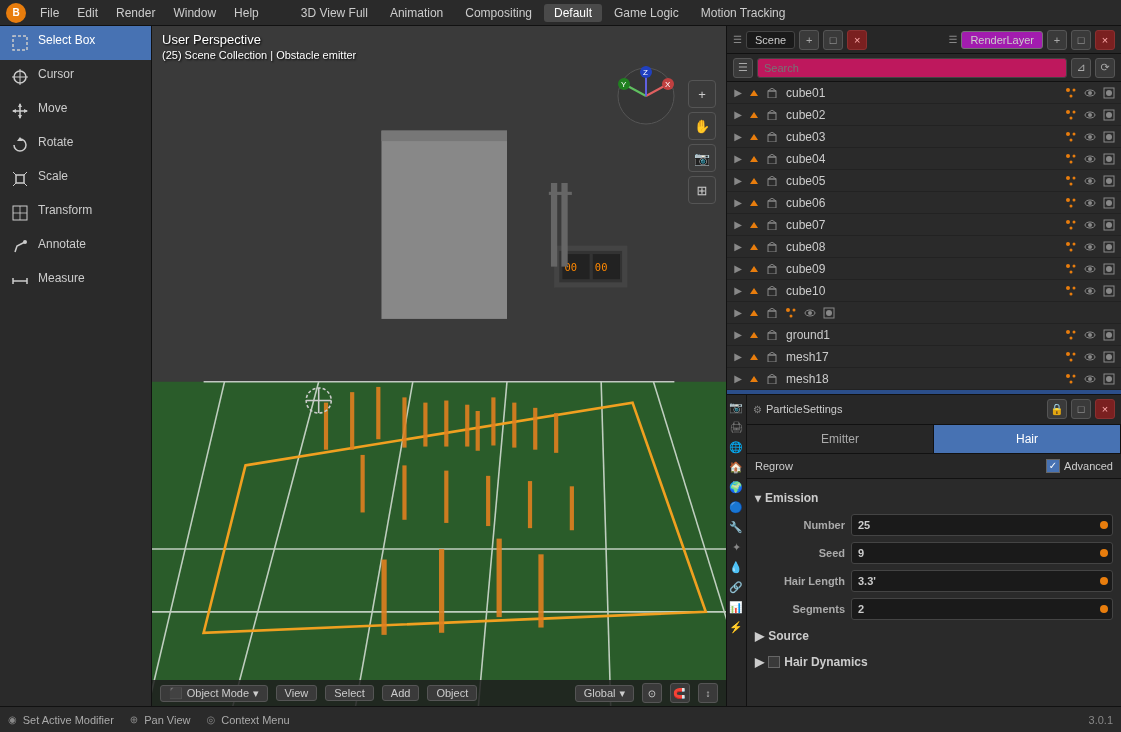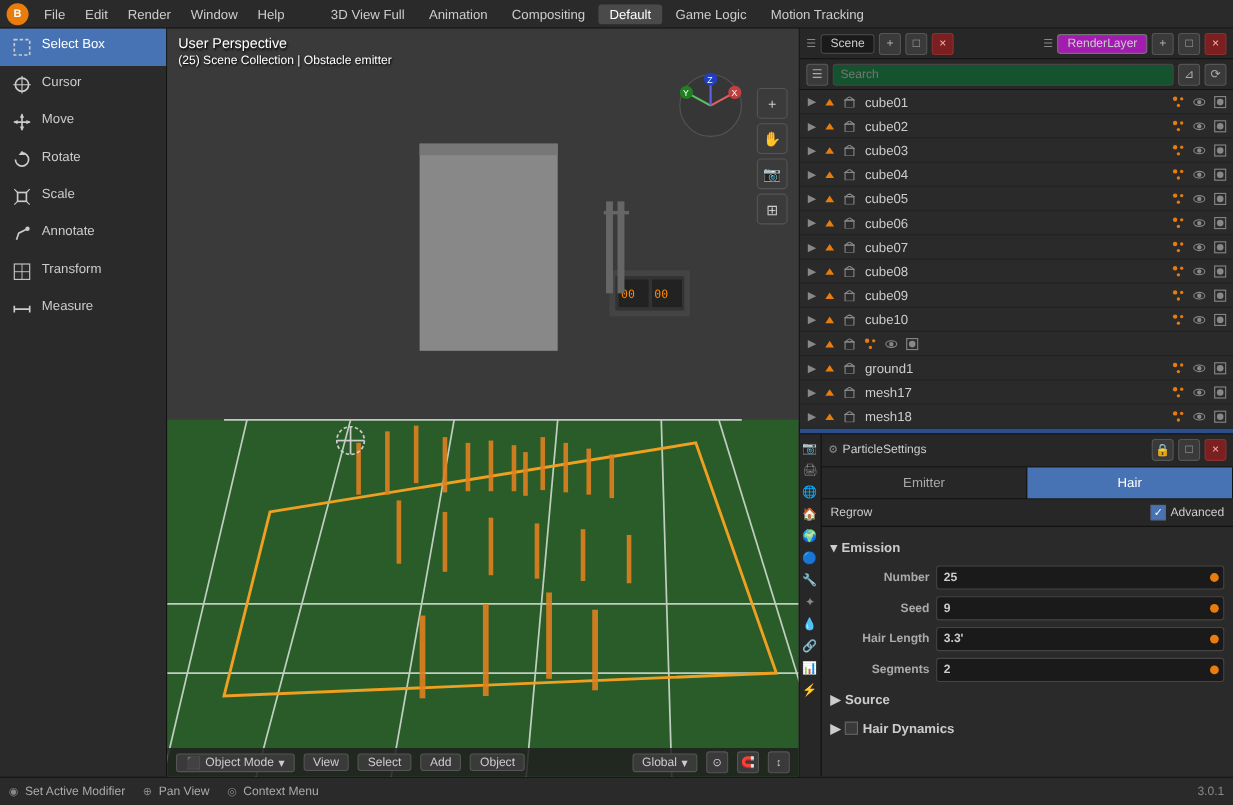"Search" .search-box { background: #14532d -> #be185d }
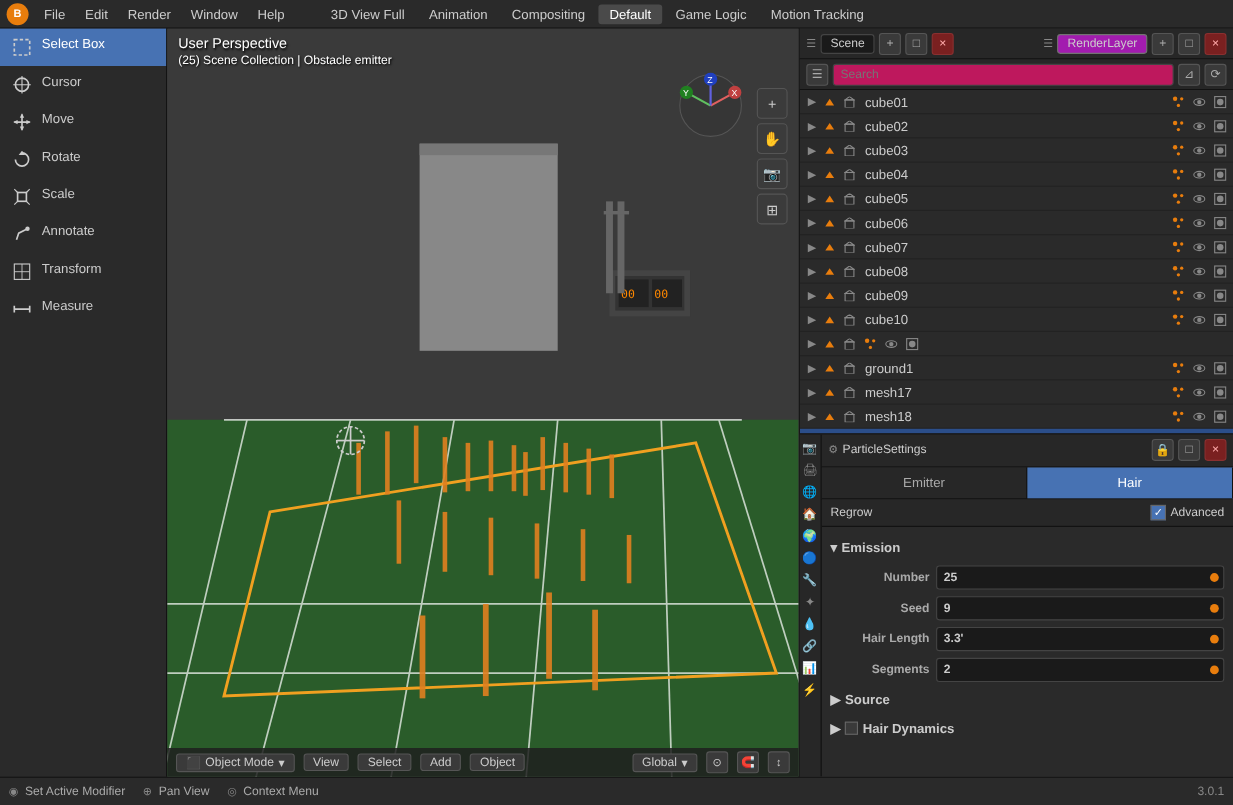"Annotate" div.toolbar-item { order: before "Transform" -> after "Transform" }
